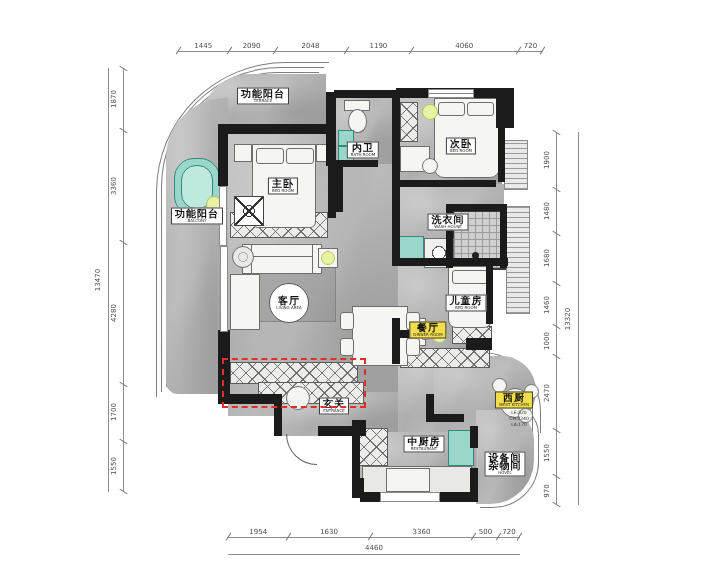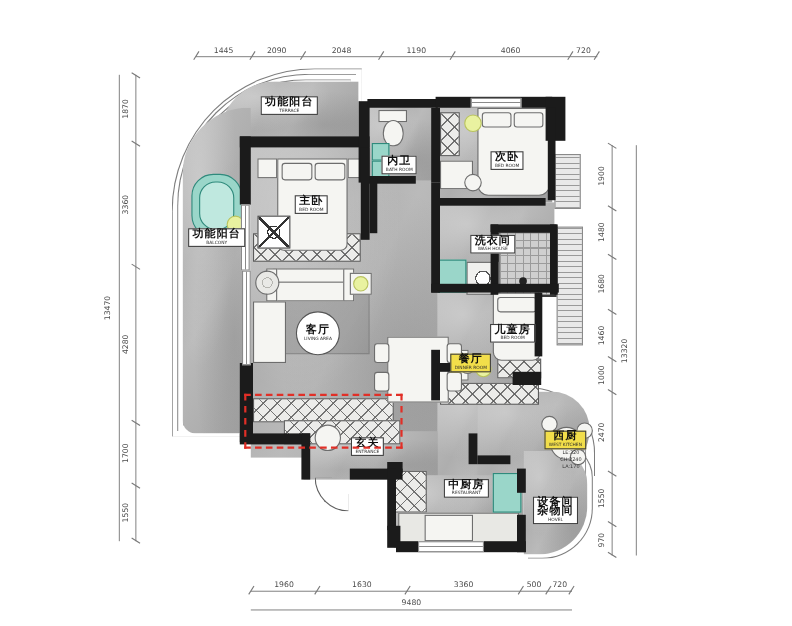"1960" i { text: 1960 -> 1954 }
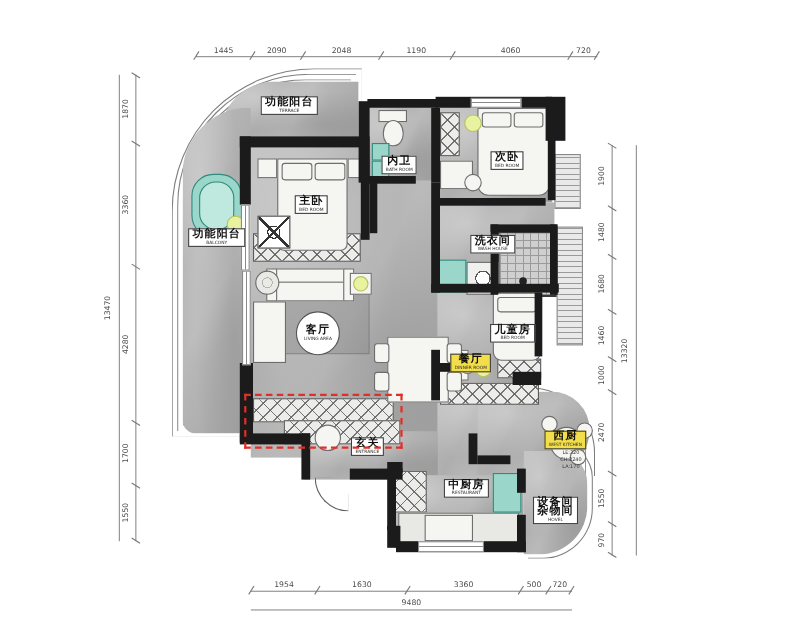"9480" i { text: 9480 -> 4460 }
